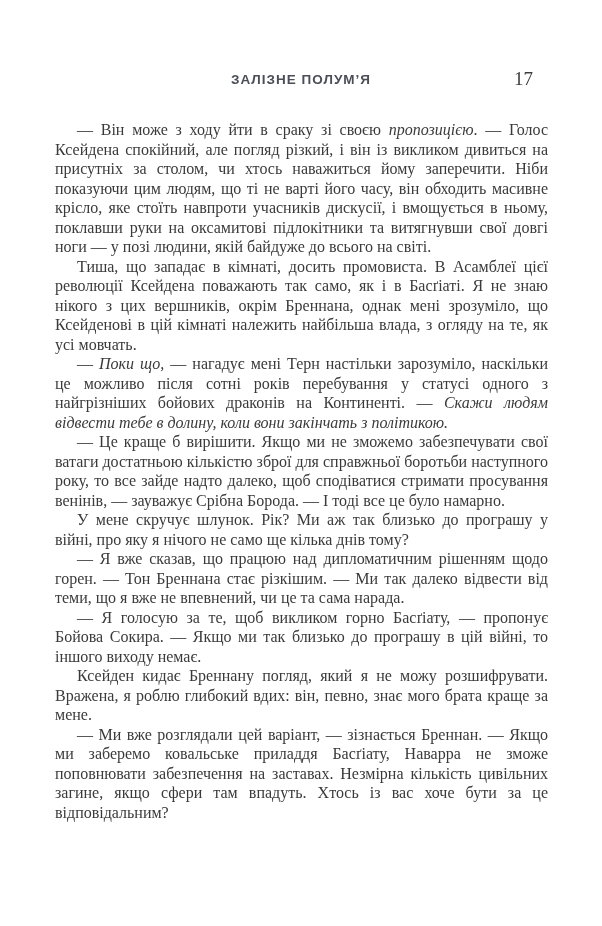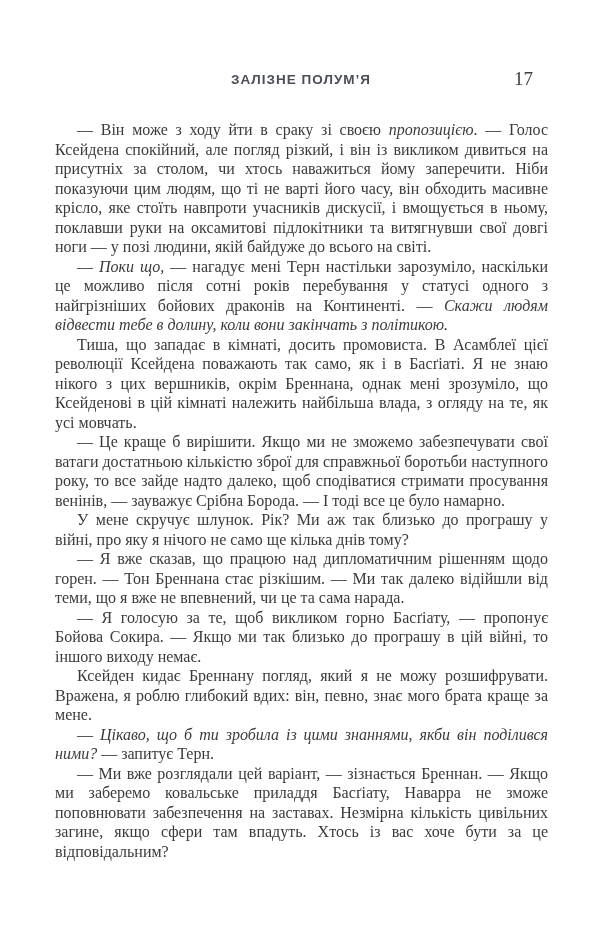"— Поки що, — нагадує" p { order: before "Тиша, що западає в кімнаті," -> after "Тиша, що западає в кімнаті," }
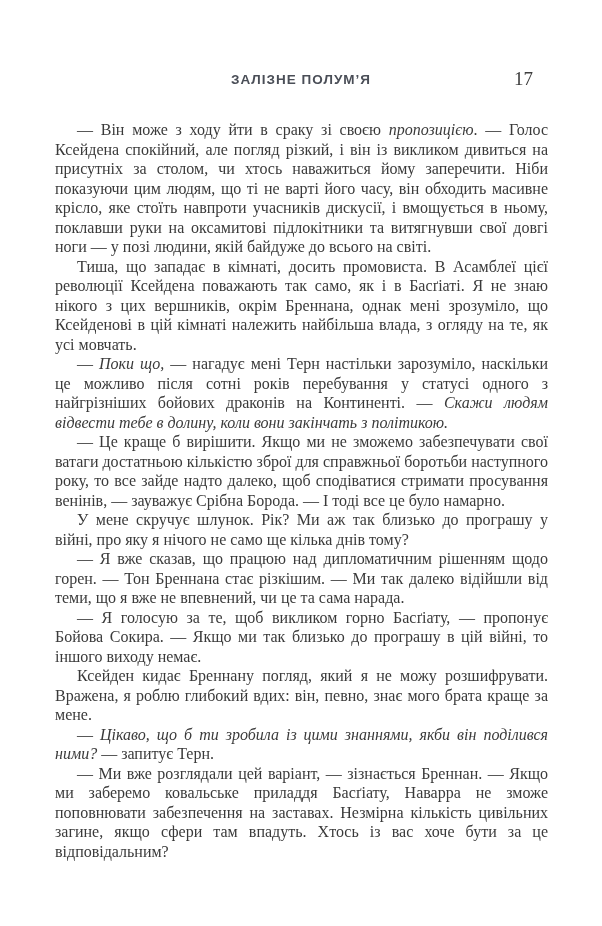"— Я вже сказав, що" span { text: відійшли -> відвести }
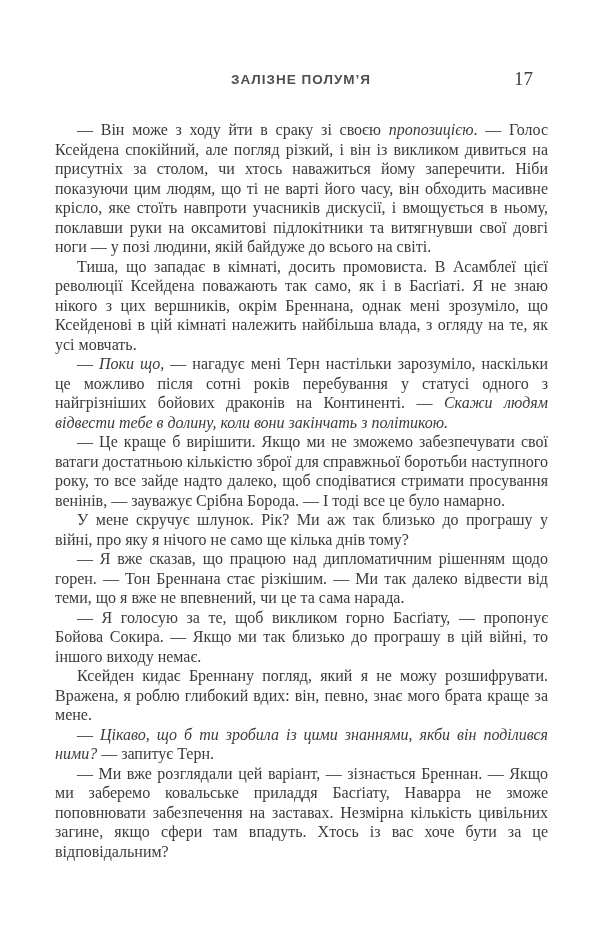"— Цікаво, що б ти" p { html: <p><span>— </span><span>Цікаво, що б ти зробила із цими знаннями, якби він поділився ними?</span><span> — запитує Терн.</span></p> -> none }
